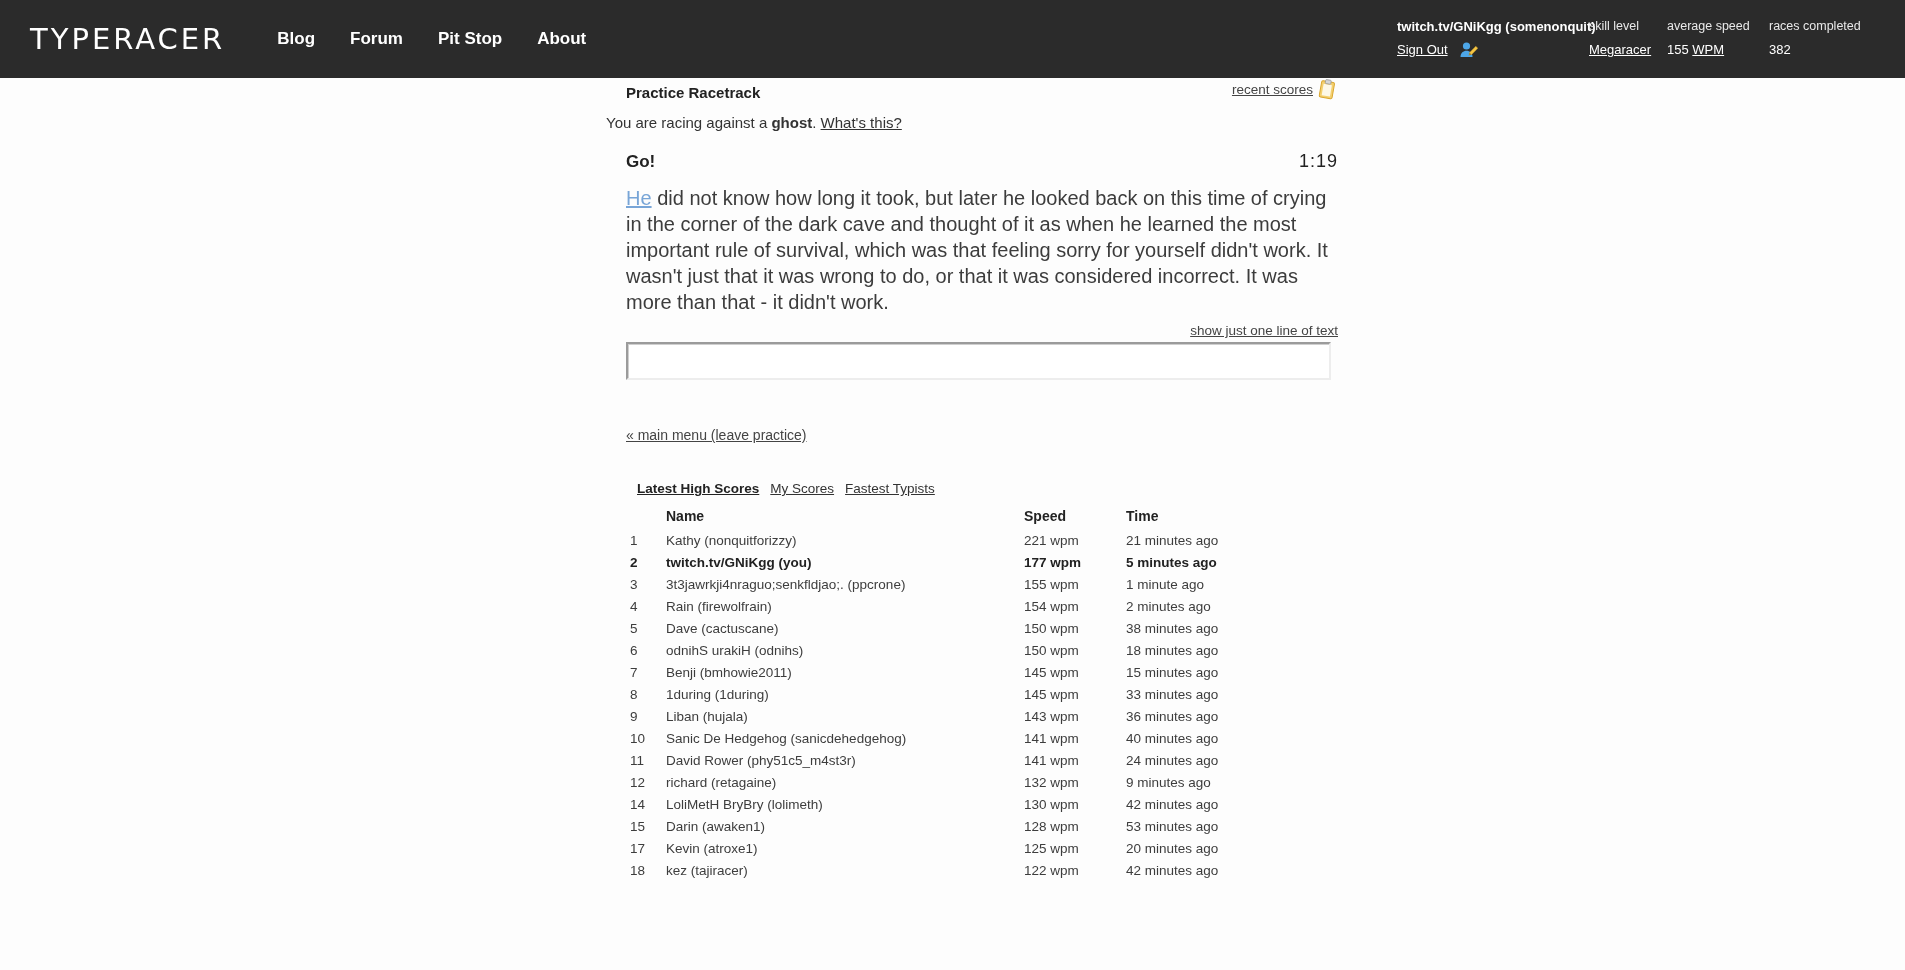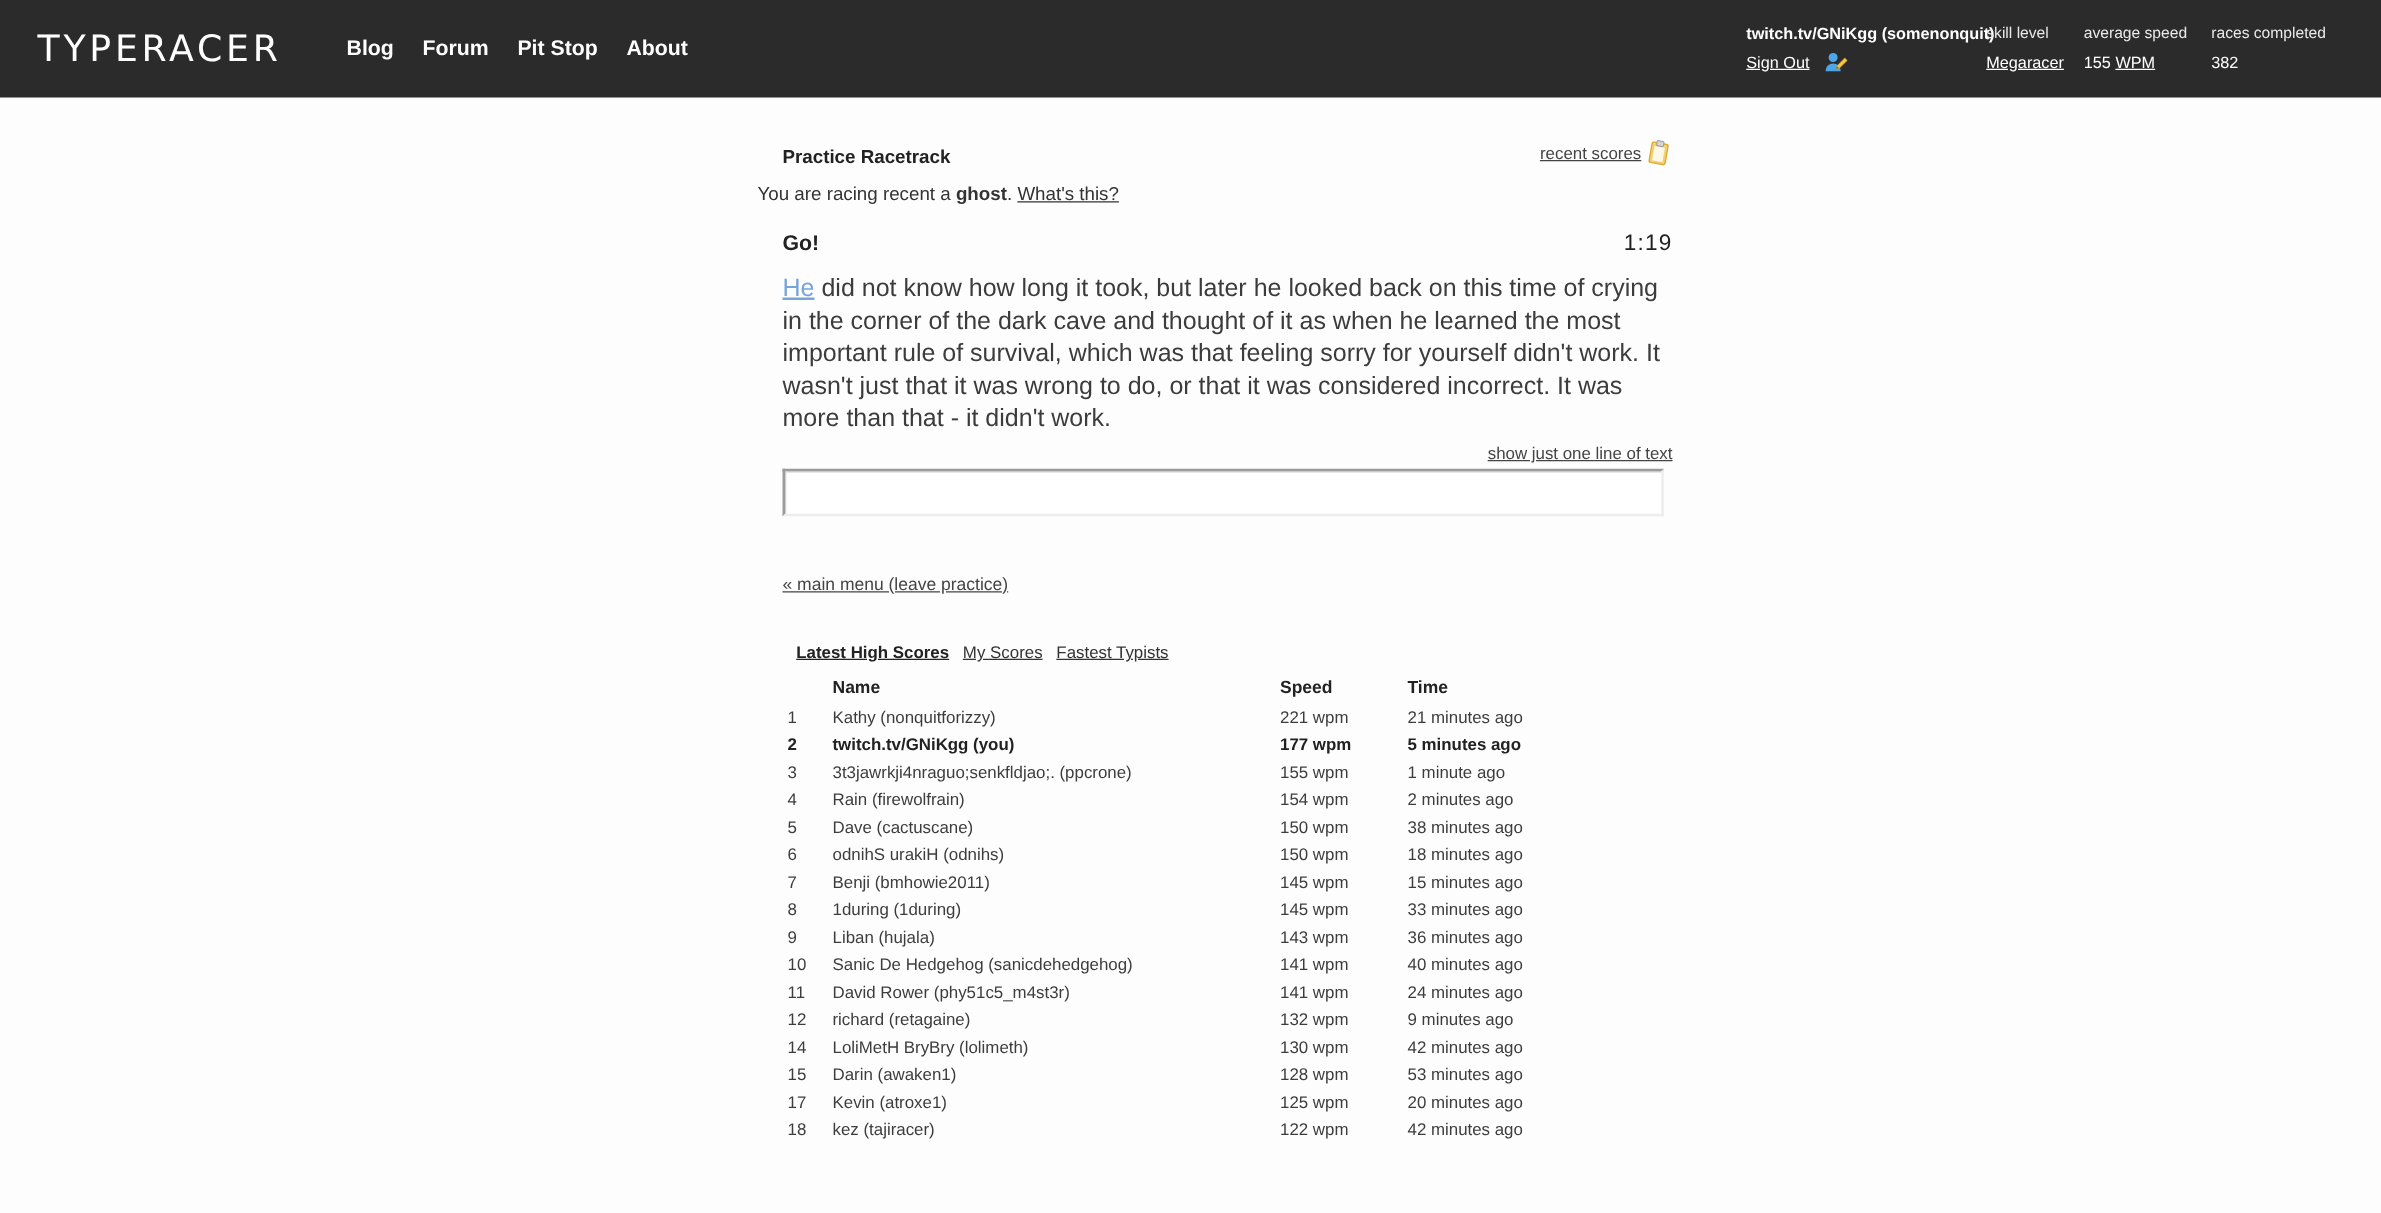"Blog" nav.mainnav { gap: 23px -> 35px }
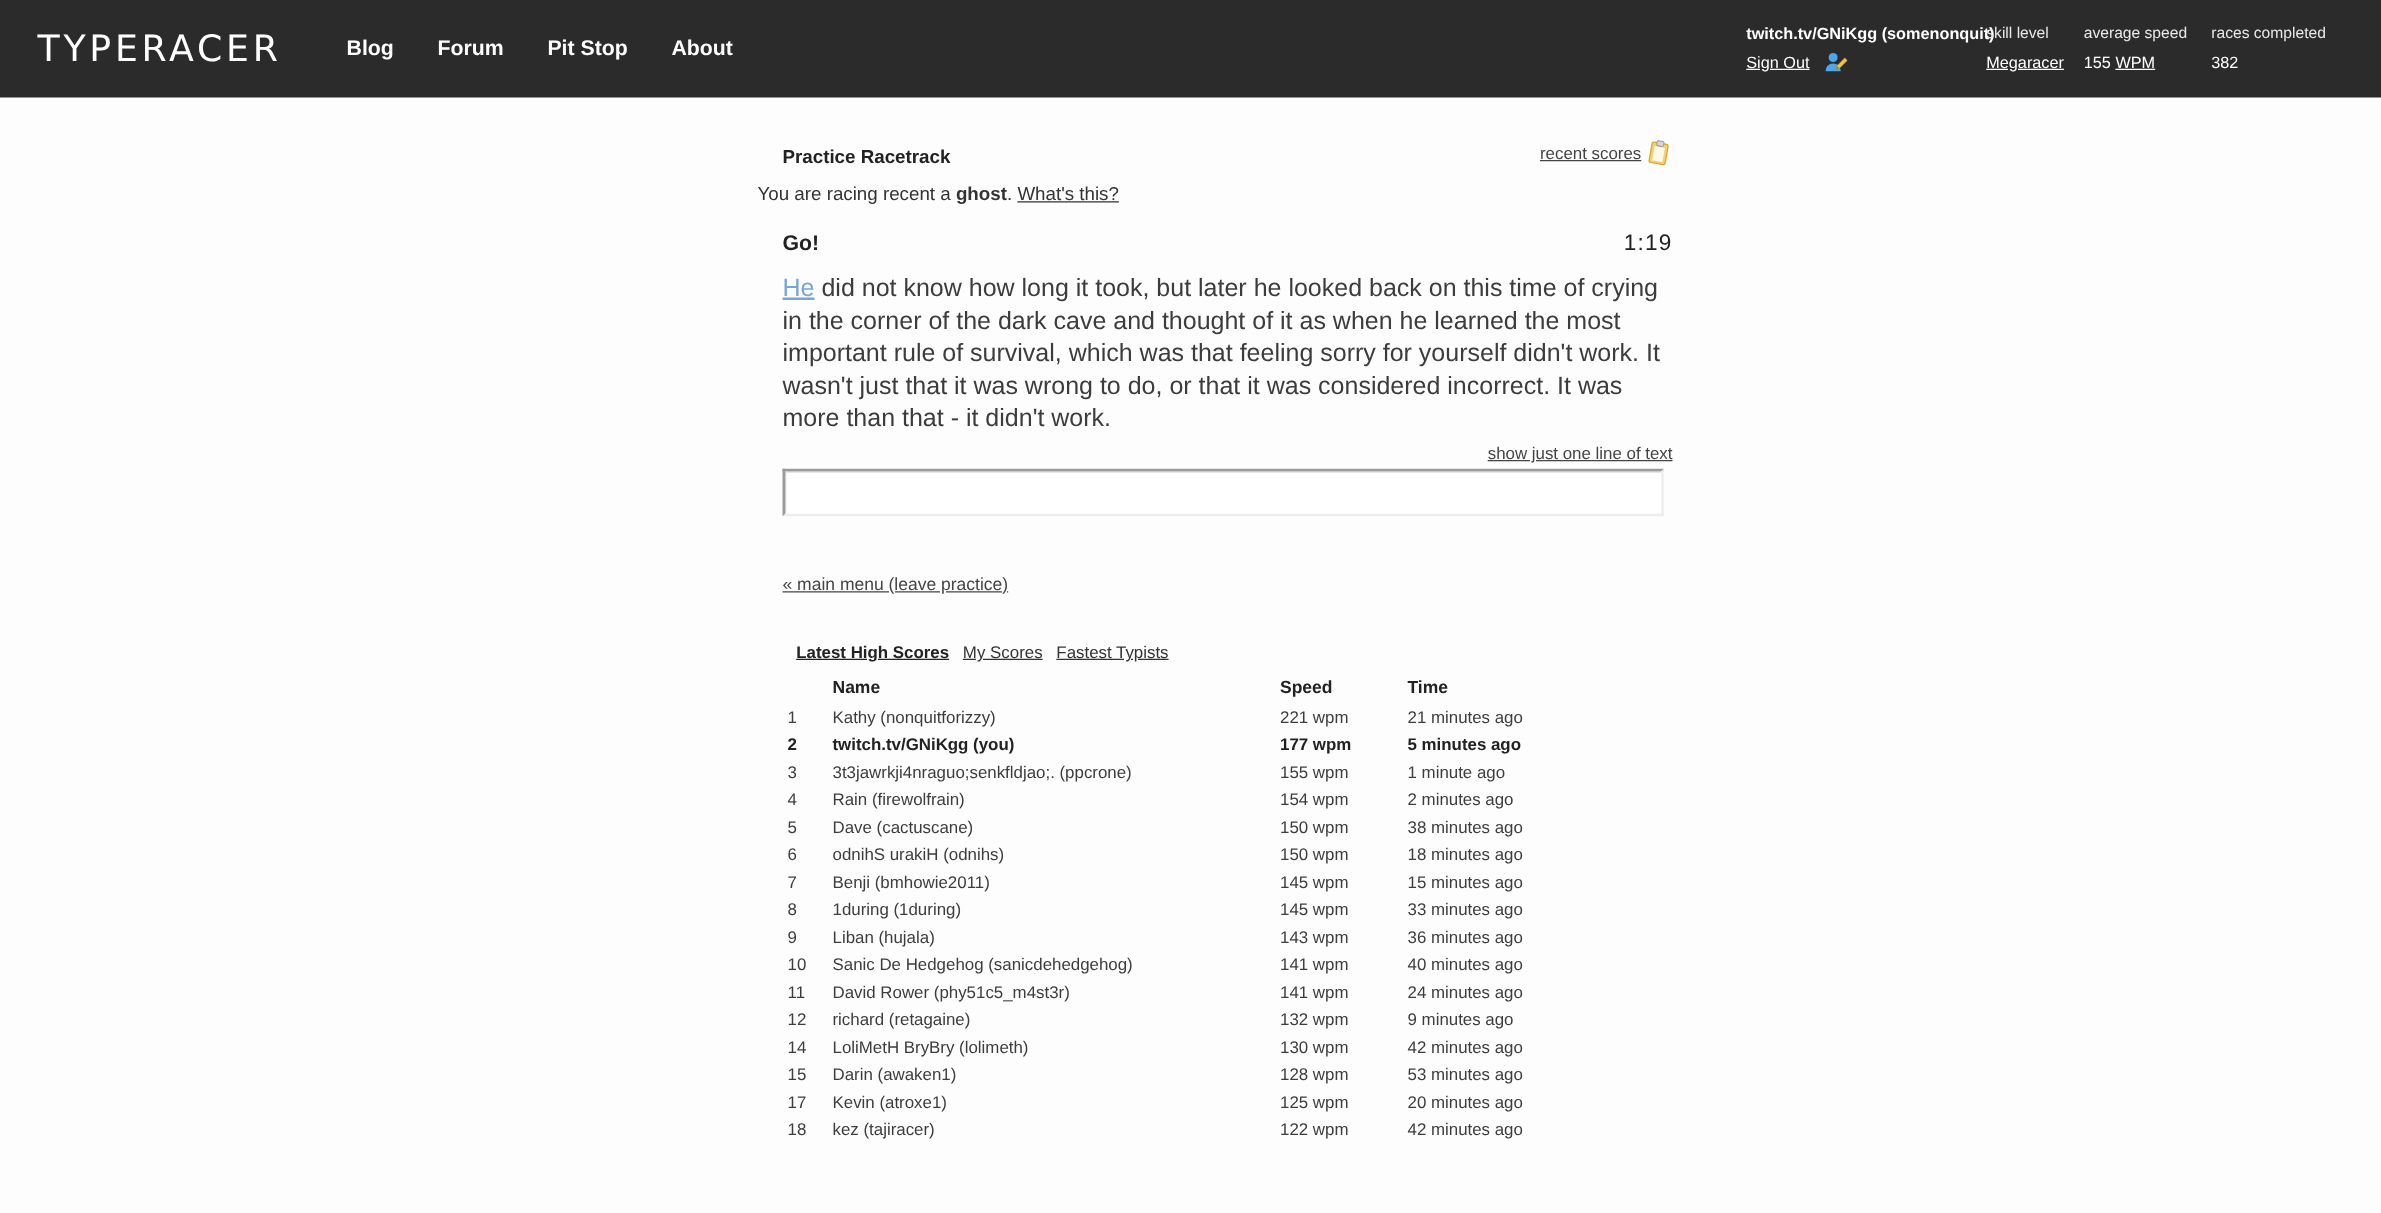"Practice Racetrack" .title-row { margin-top: 33px -> none }
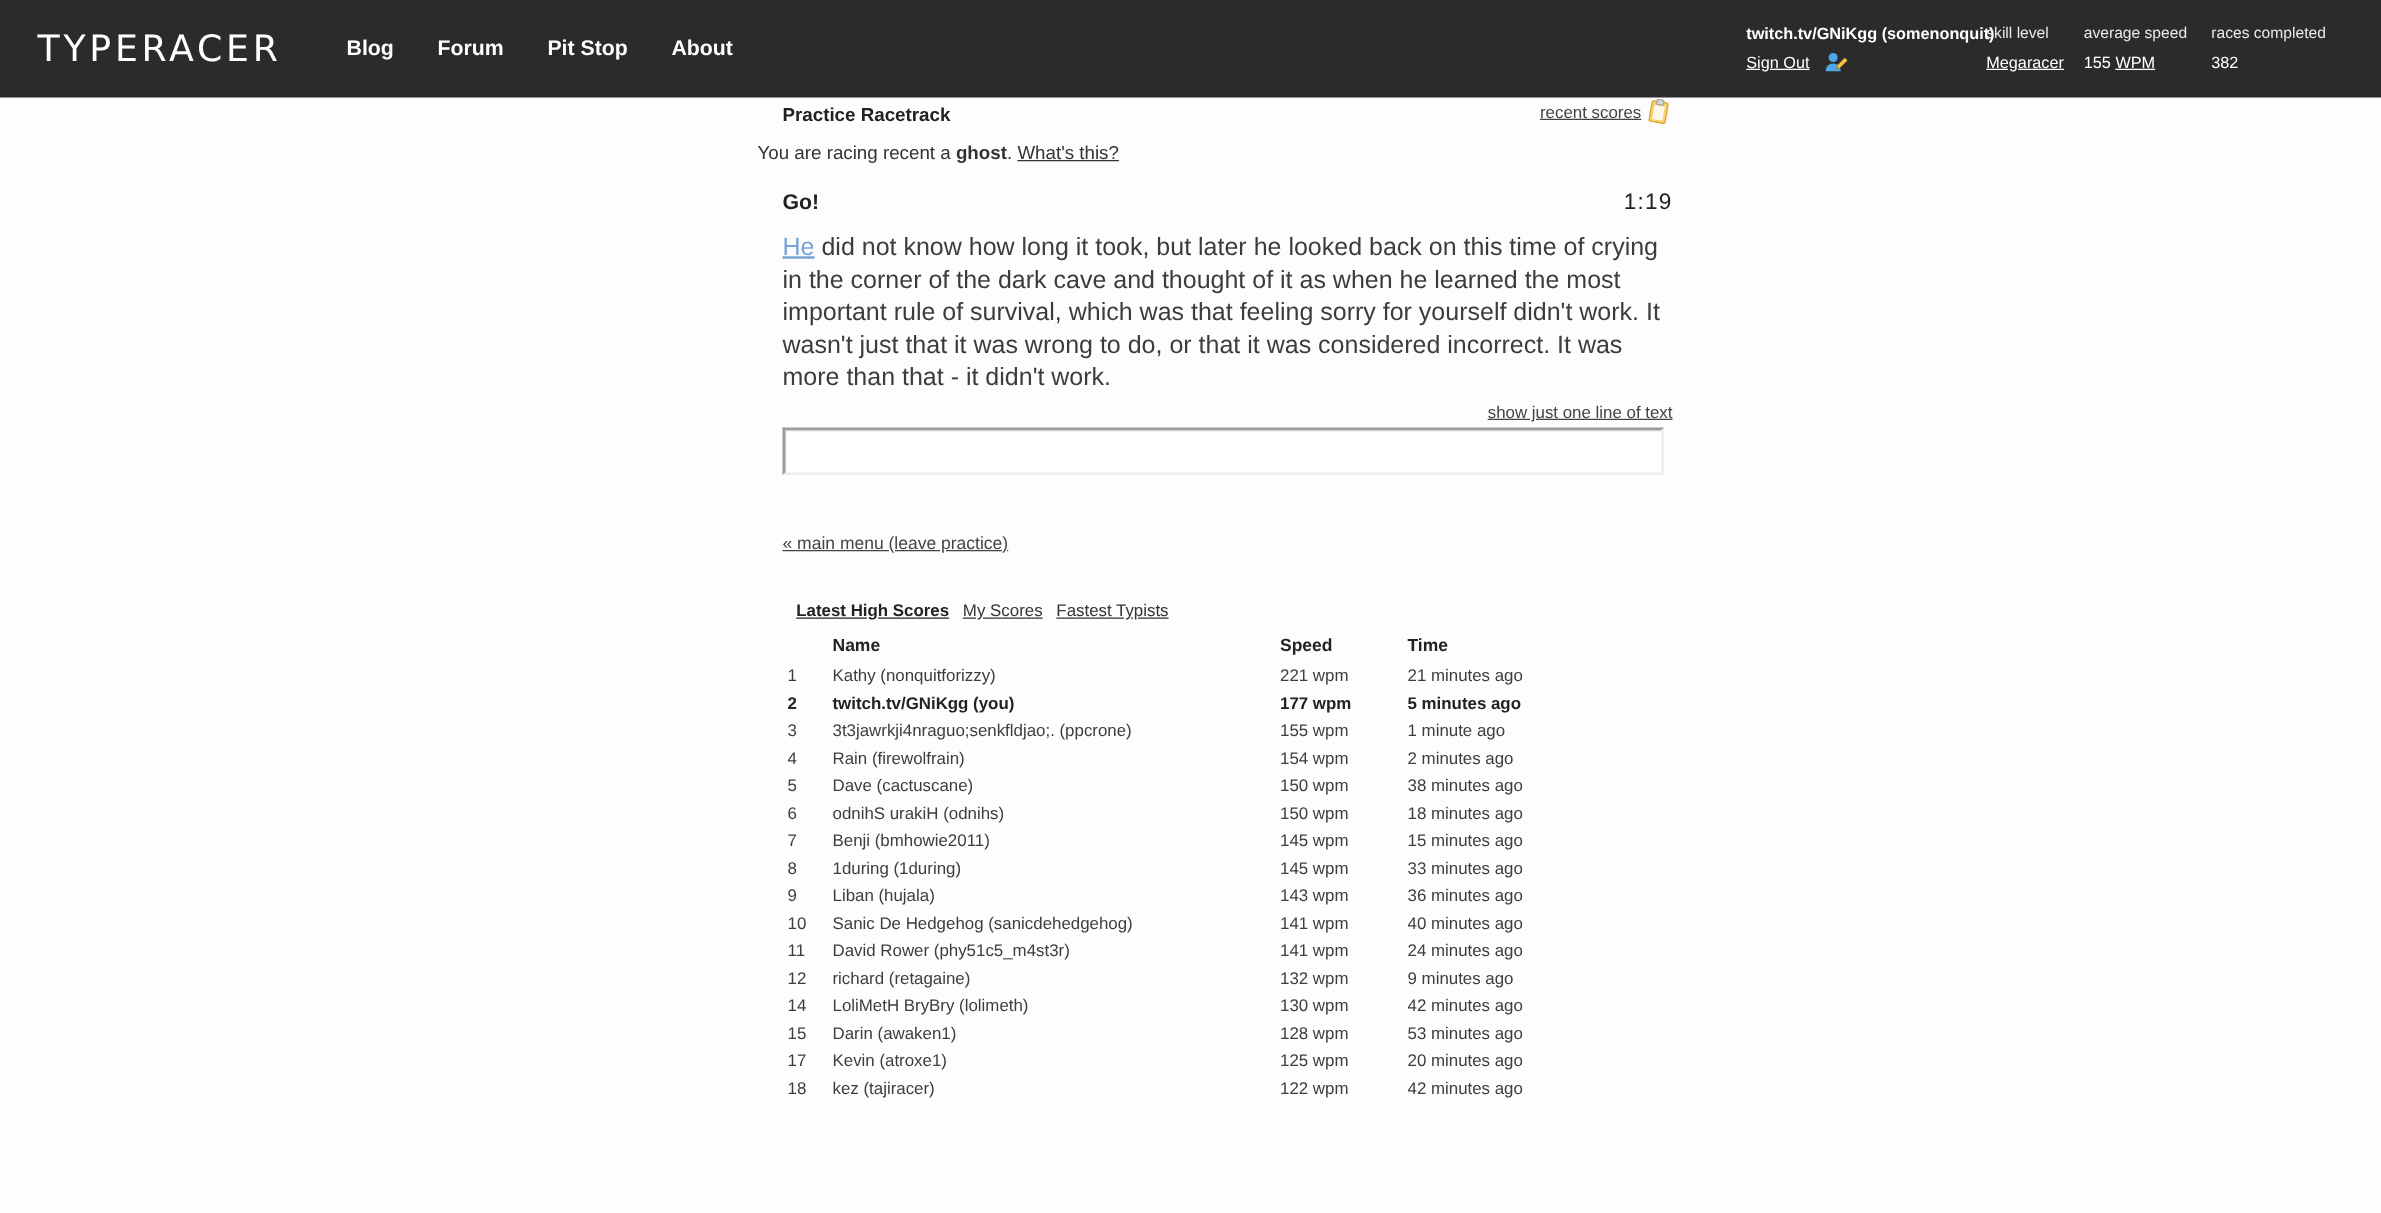"You are racing recent a" span { text: recent -> against }
